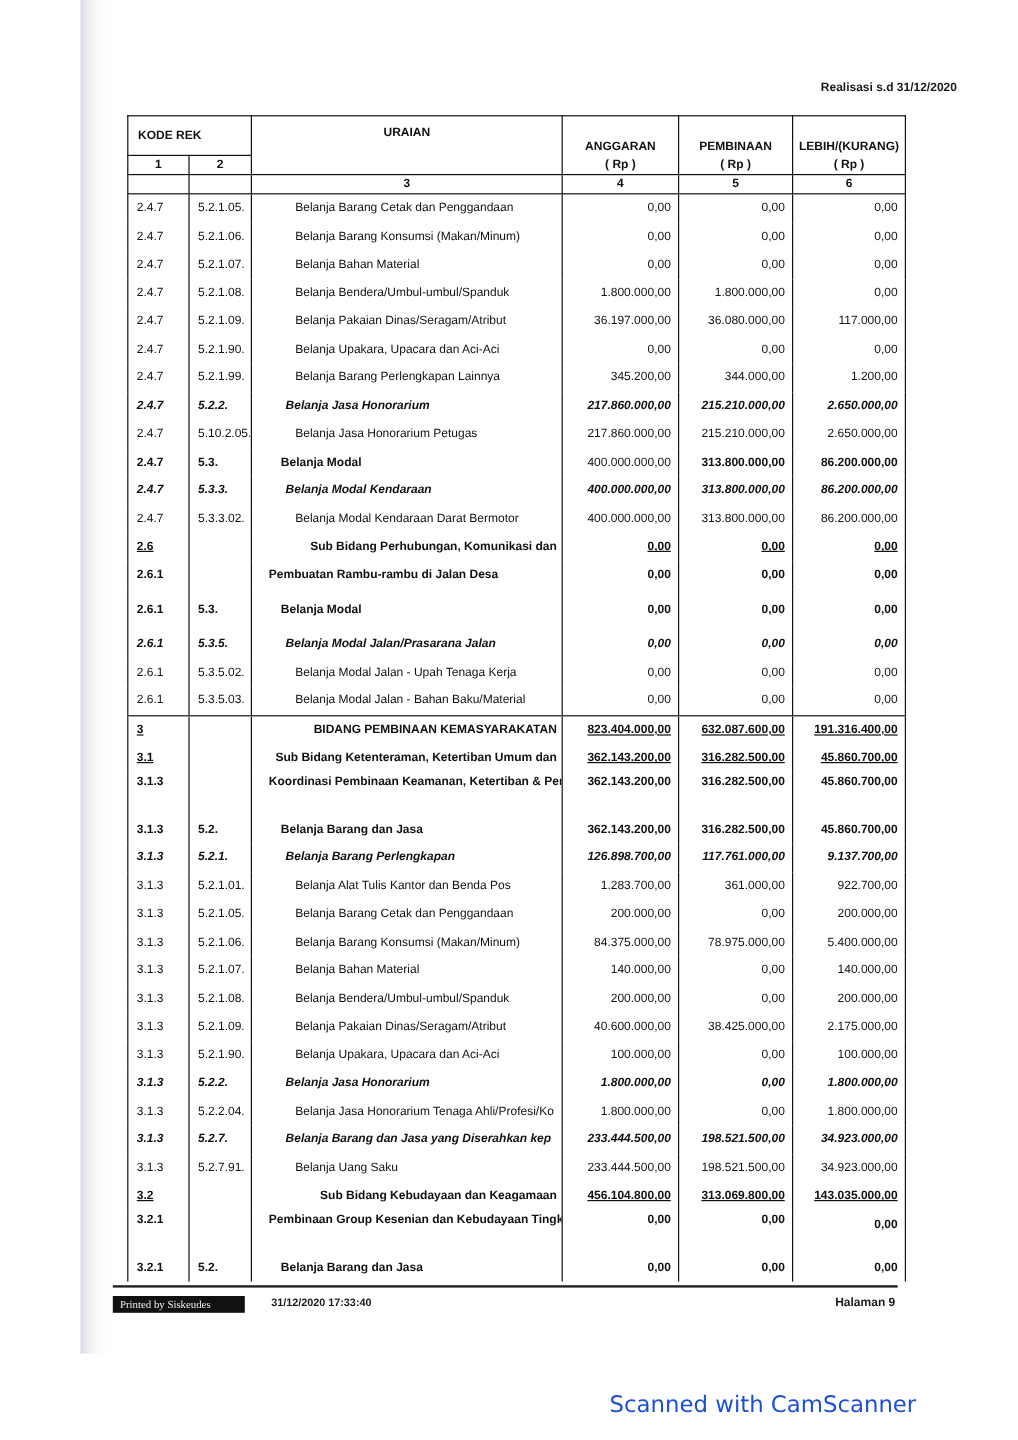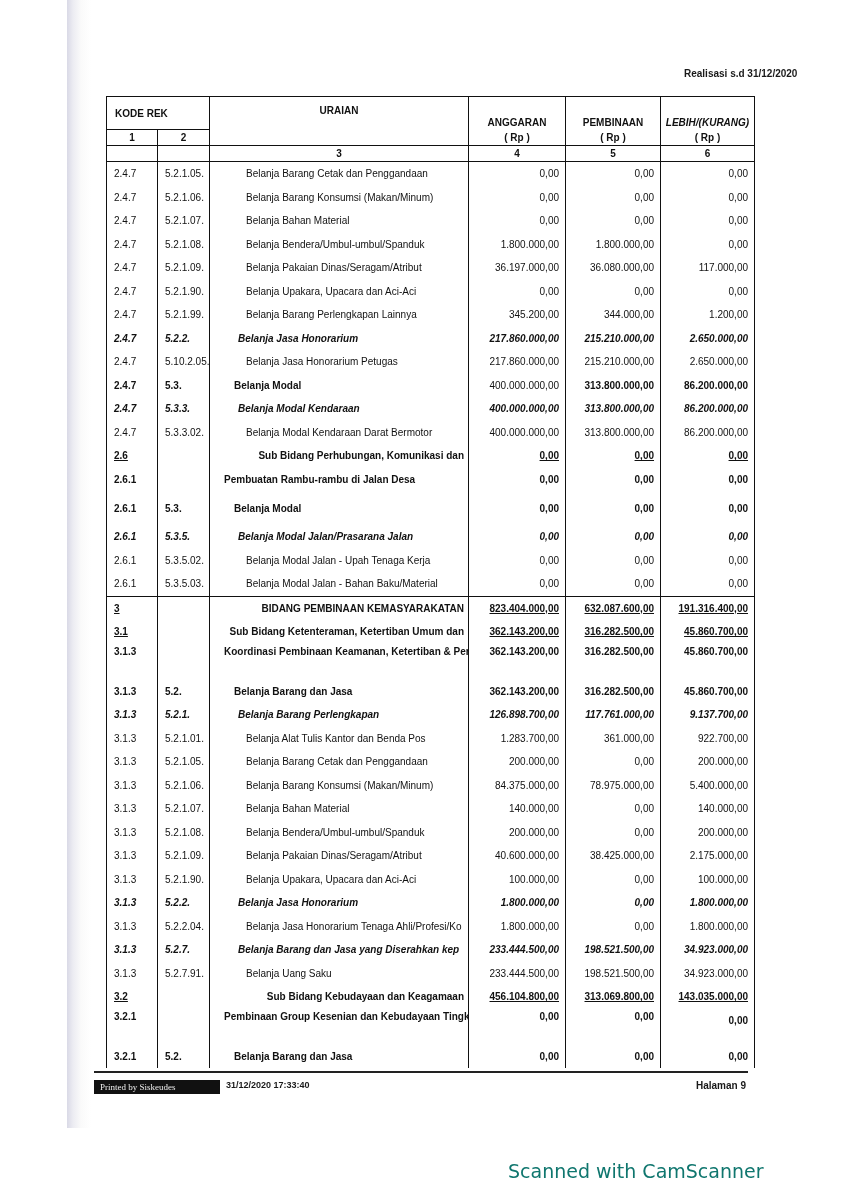"LEBIH/(KURANG)" th { font-style: italic -> none }
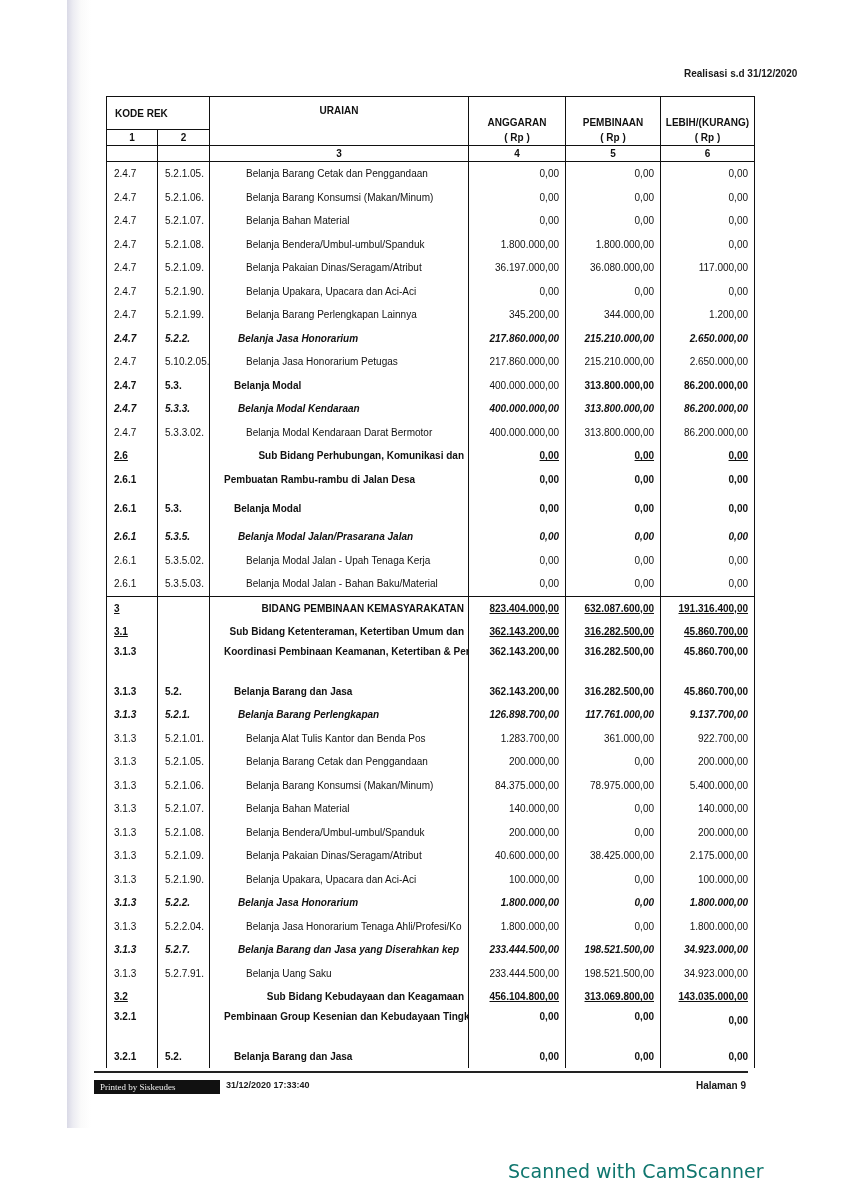"Printed by Siskeudes" .printed-badge { width: 126px -> 110px }
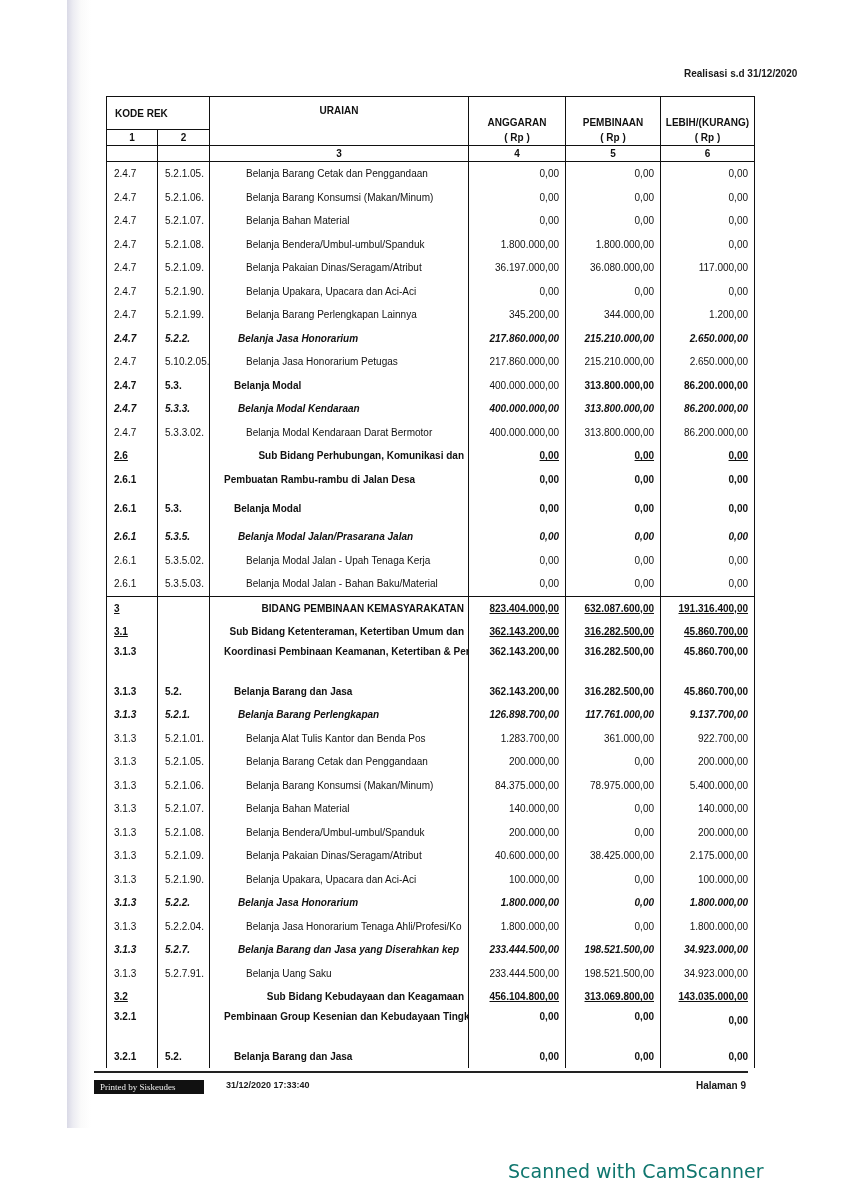"Scanned with CamScanner" .watermark { color: #0f766e -> #1d4ed8 }
